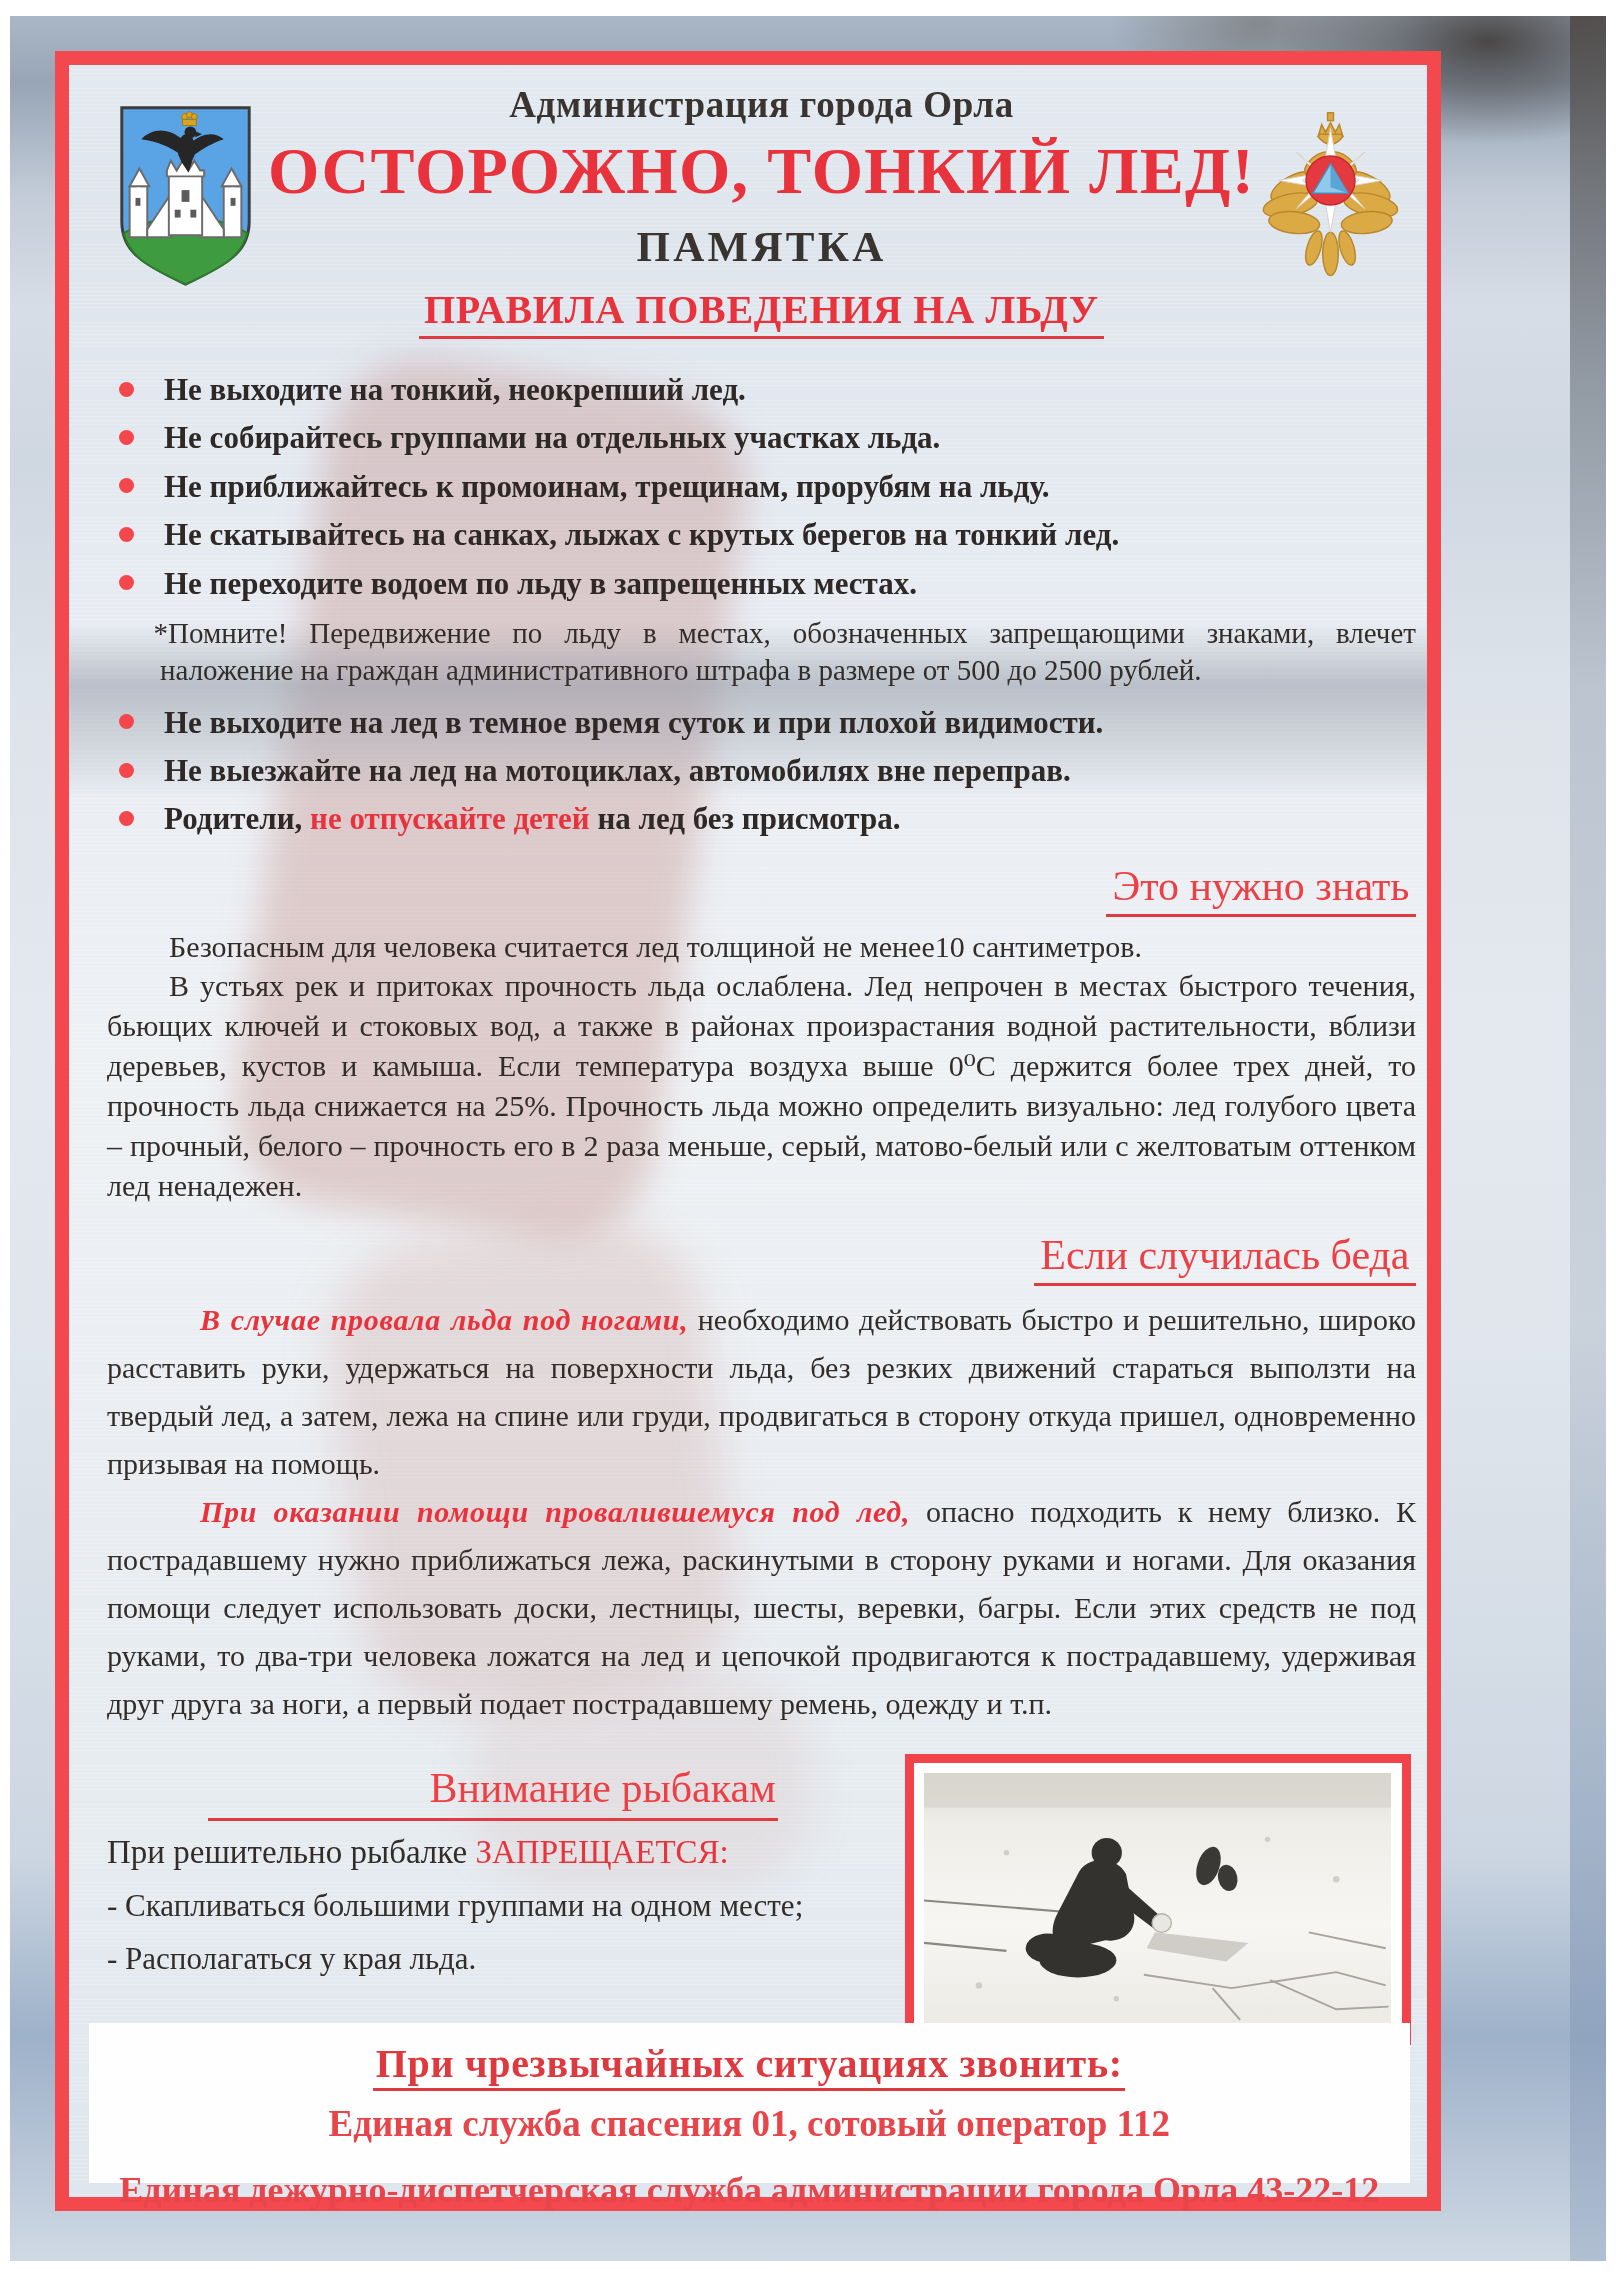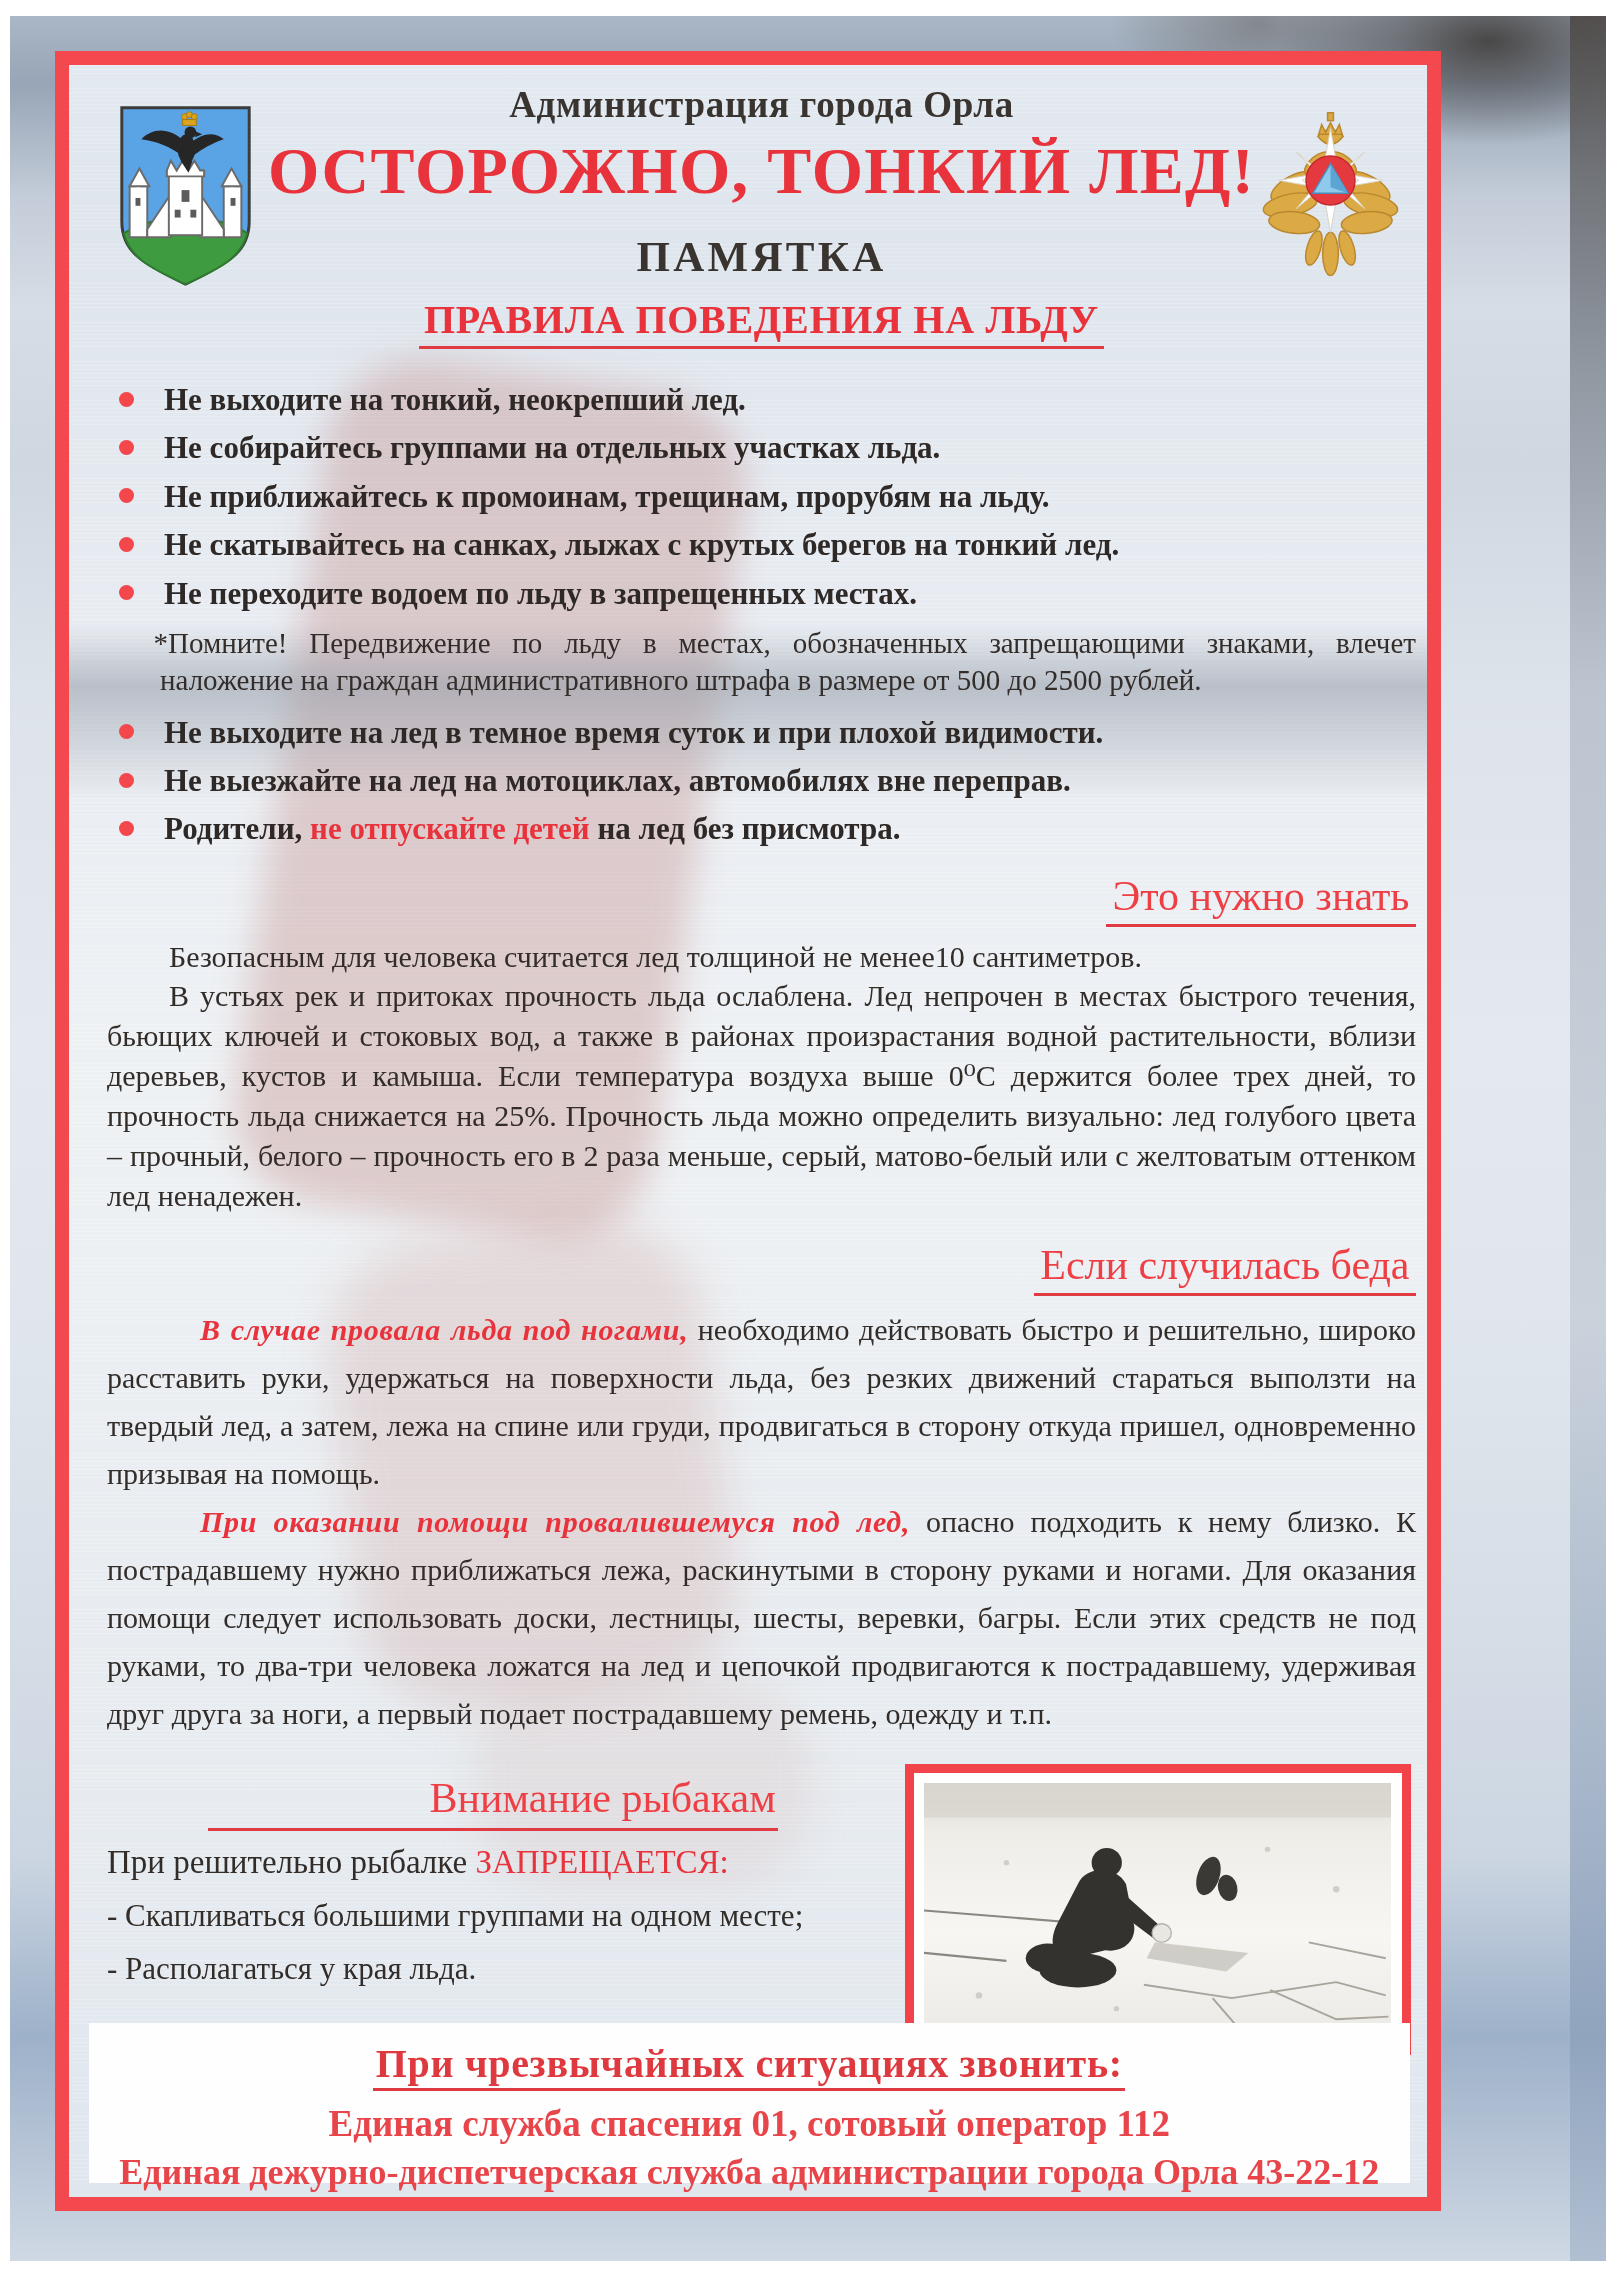"ПАМЯТКА" .memo { margin-top: 23px -> 13px }
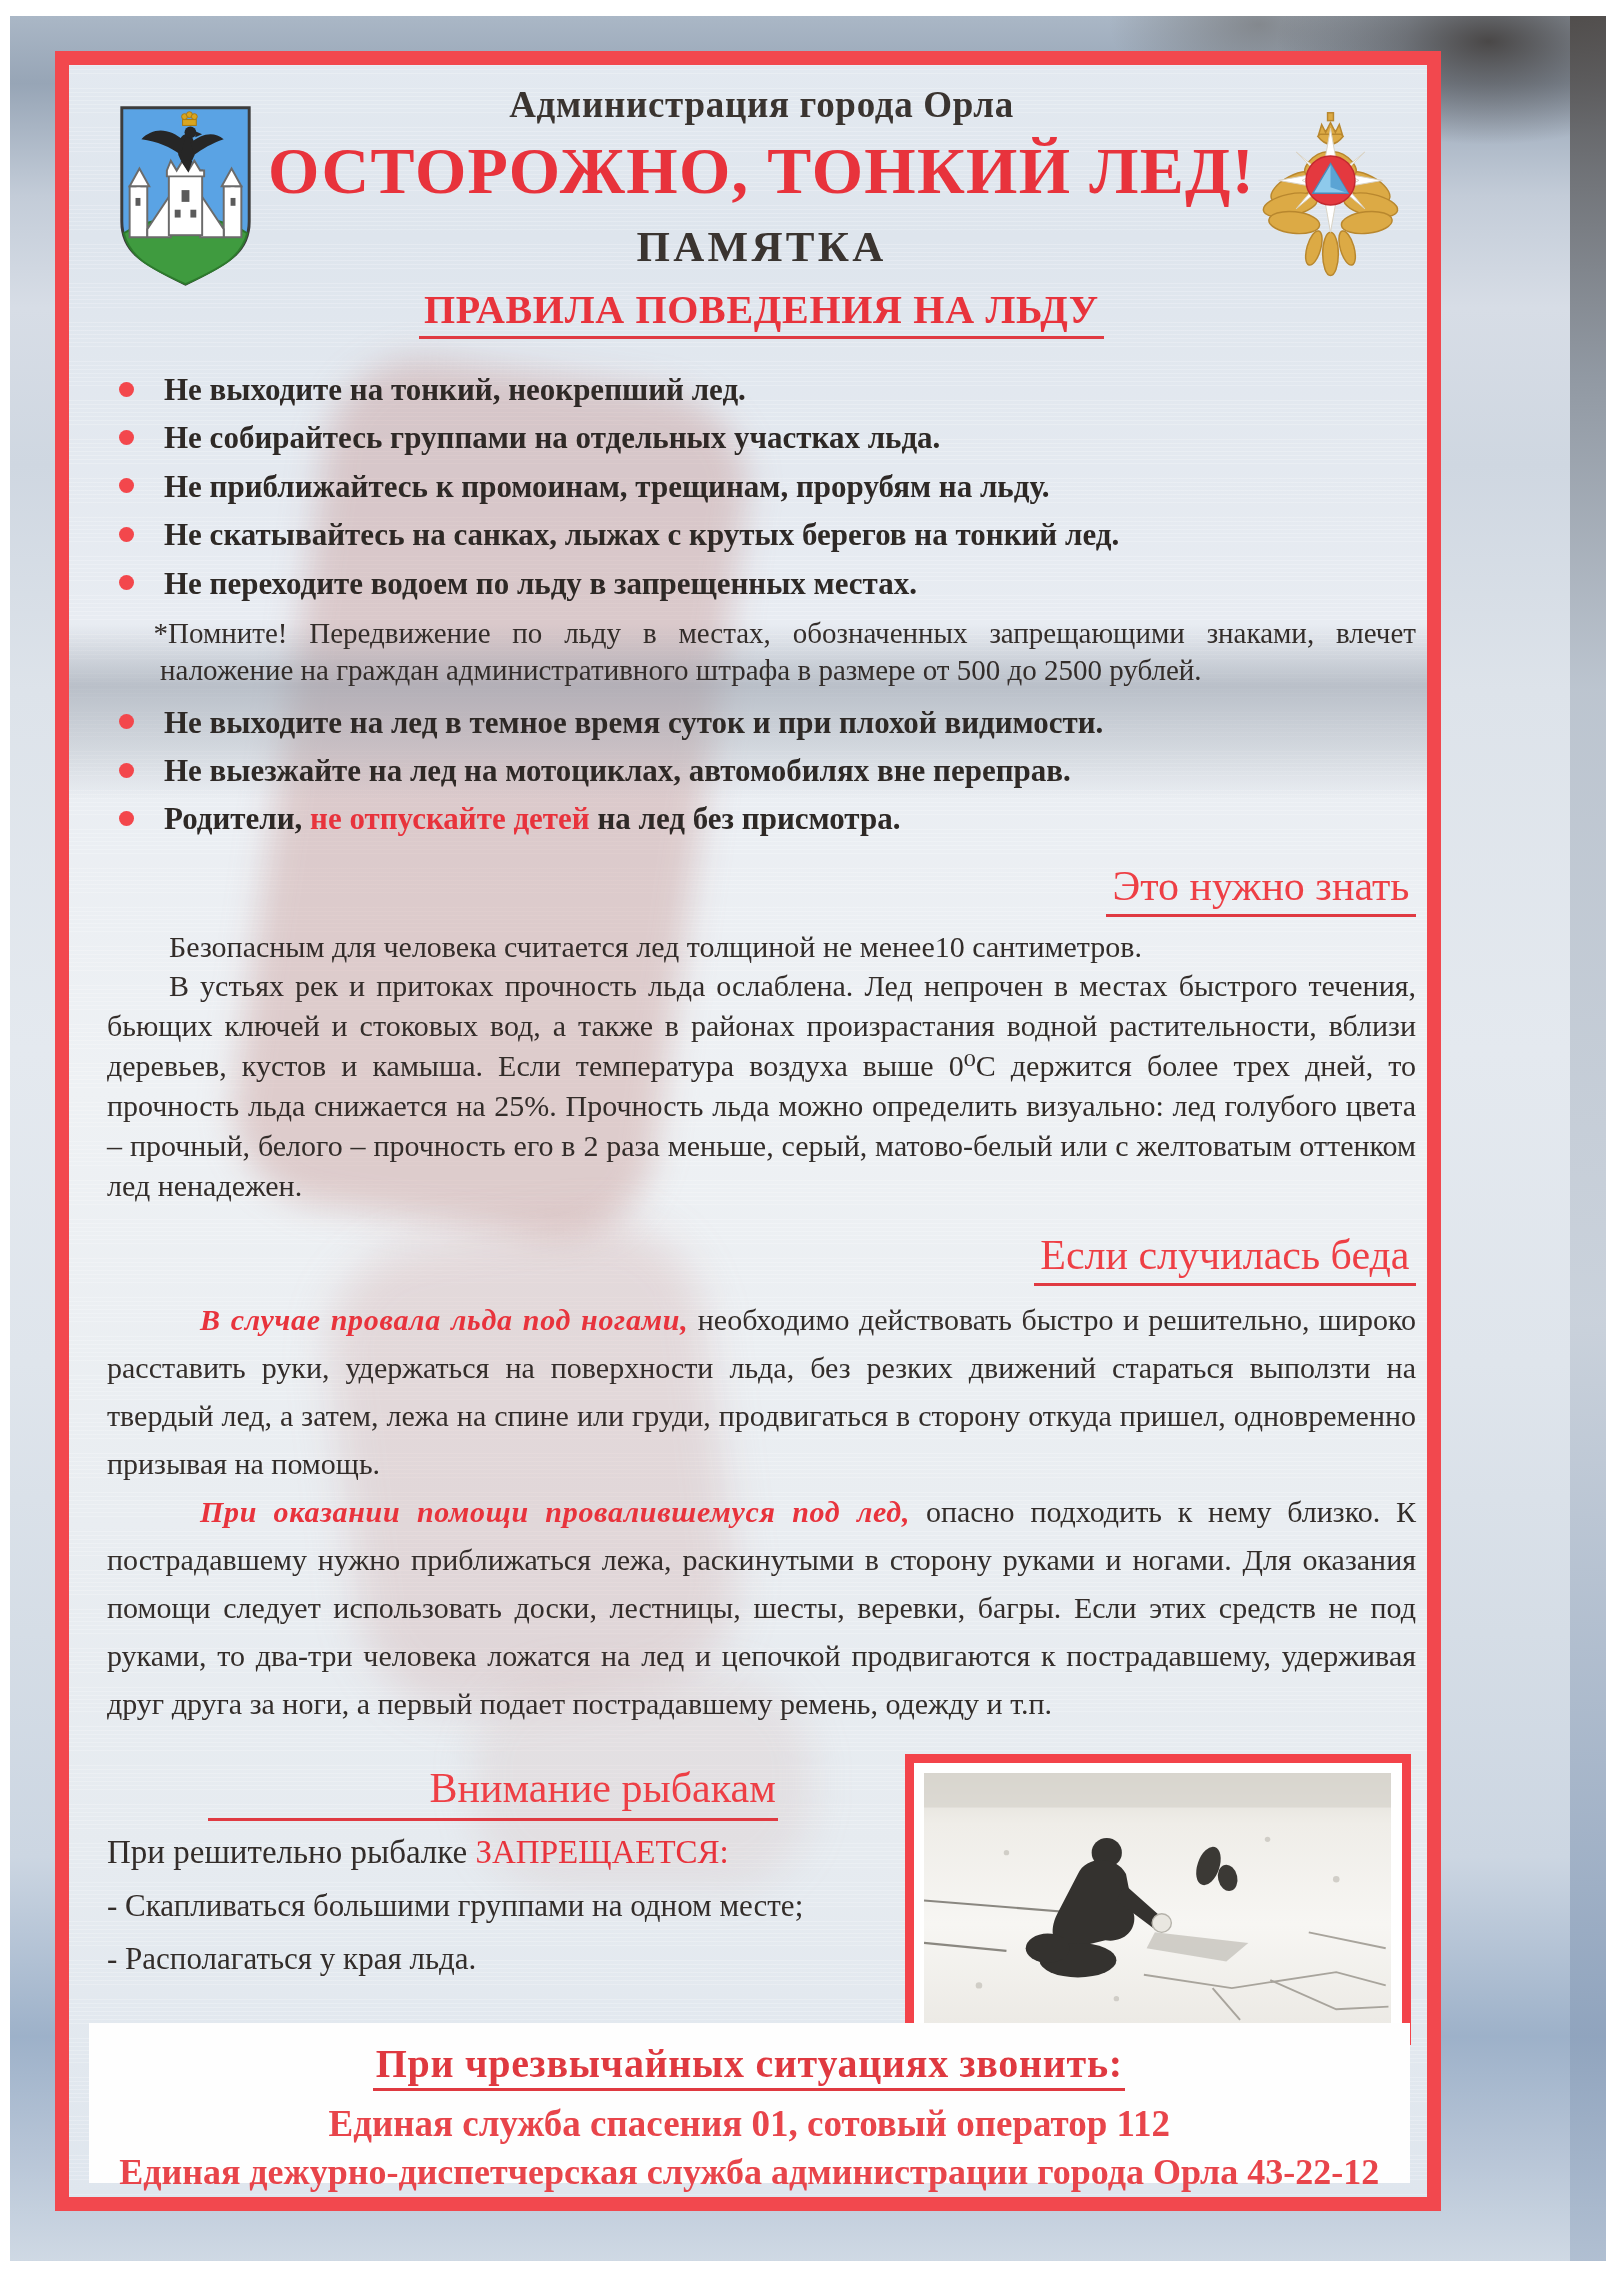"Единая дежурно-диспетчерская служба" .call-line2 { margin-top: 6px -> 24px }
